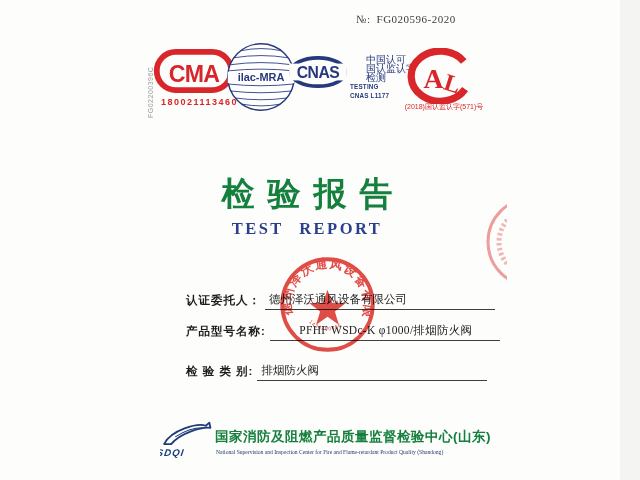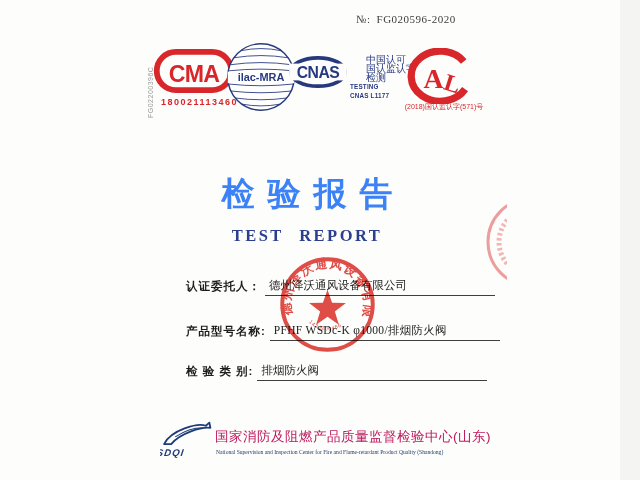"检验报告" .title-zh { color: #3b82f6 -> #15803d }
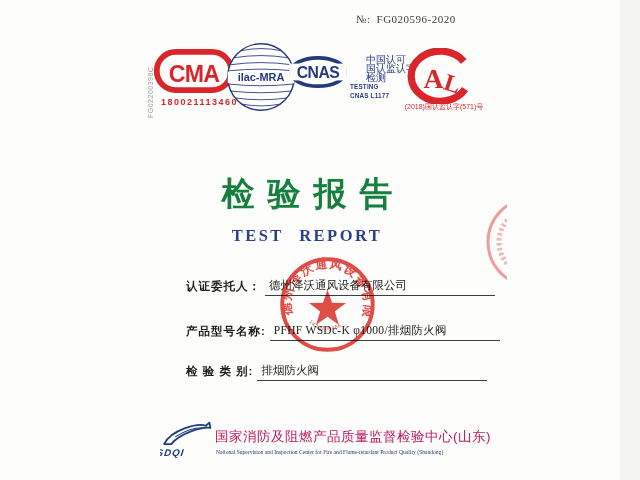"TEST REPORT" .title-en { margin-top: 9px -> 2px }
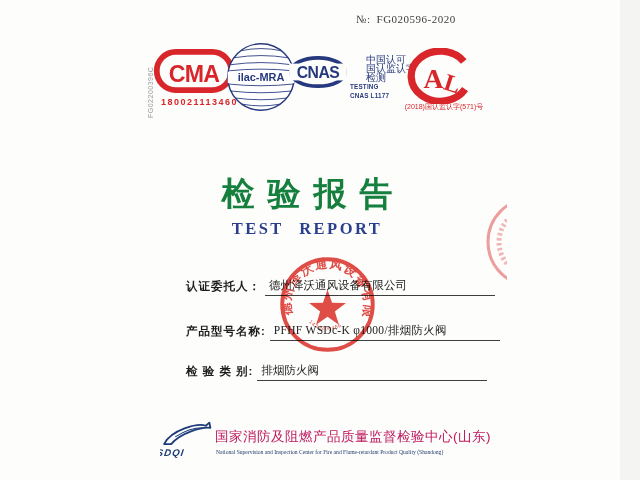"认证委托人：" .row-1 { top: 278px -> 292px }
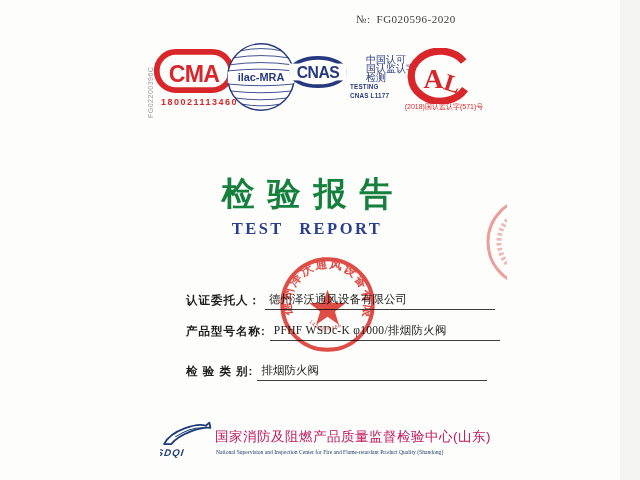"产品型号名称:" .row-2 { text-align: none -> center }
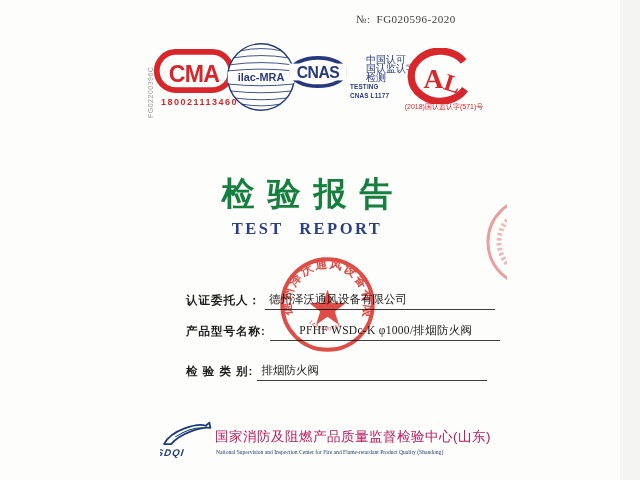"国家消防及阻燃产品质量监督检验中心(山东)" .footer-zh { color: #be185d -> #15803d; font-weight: normal -> bold }
